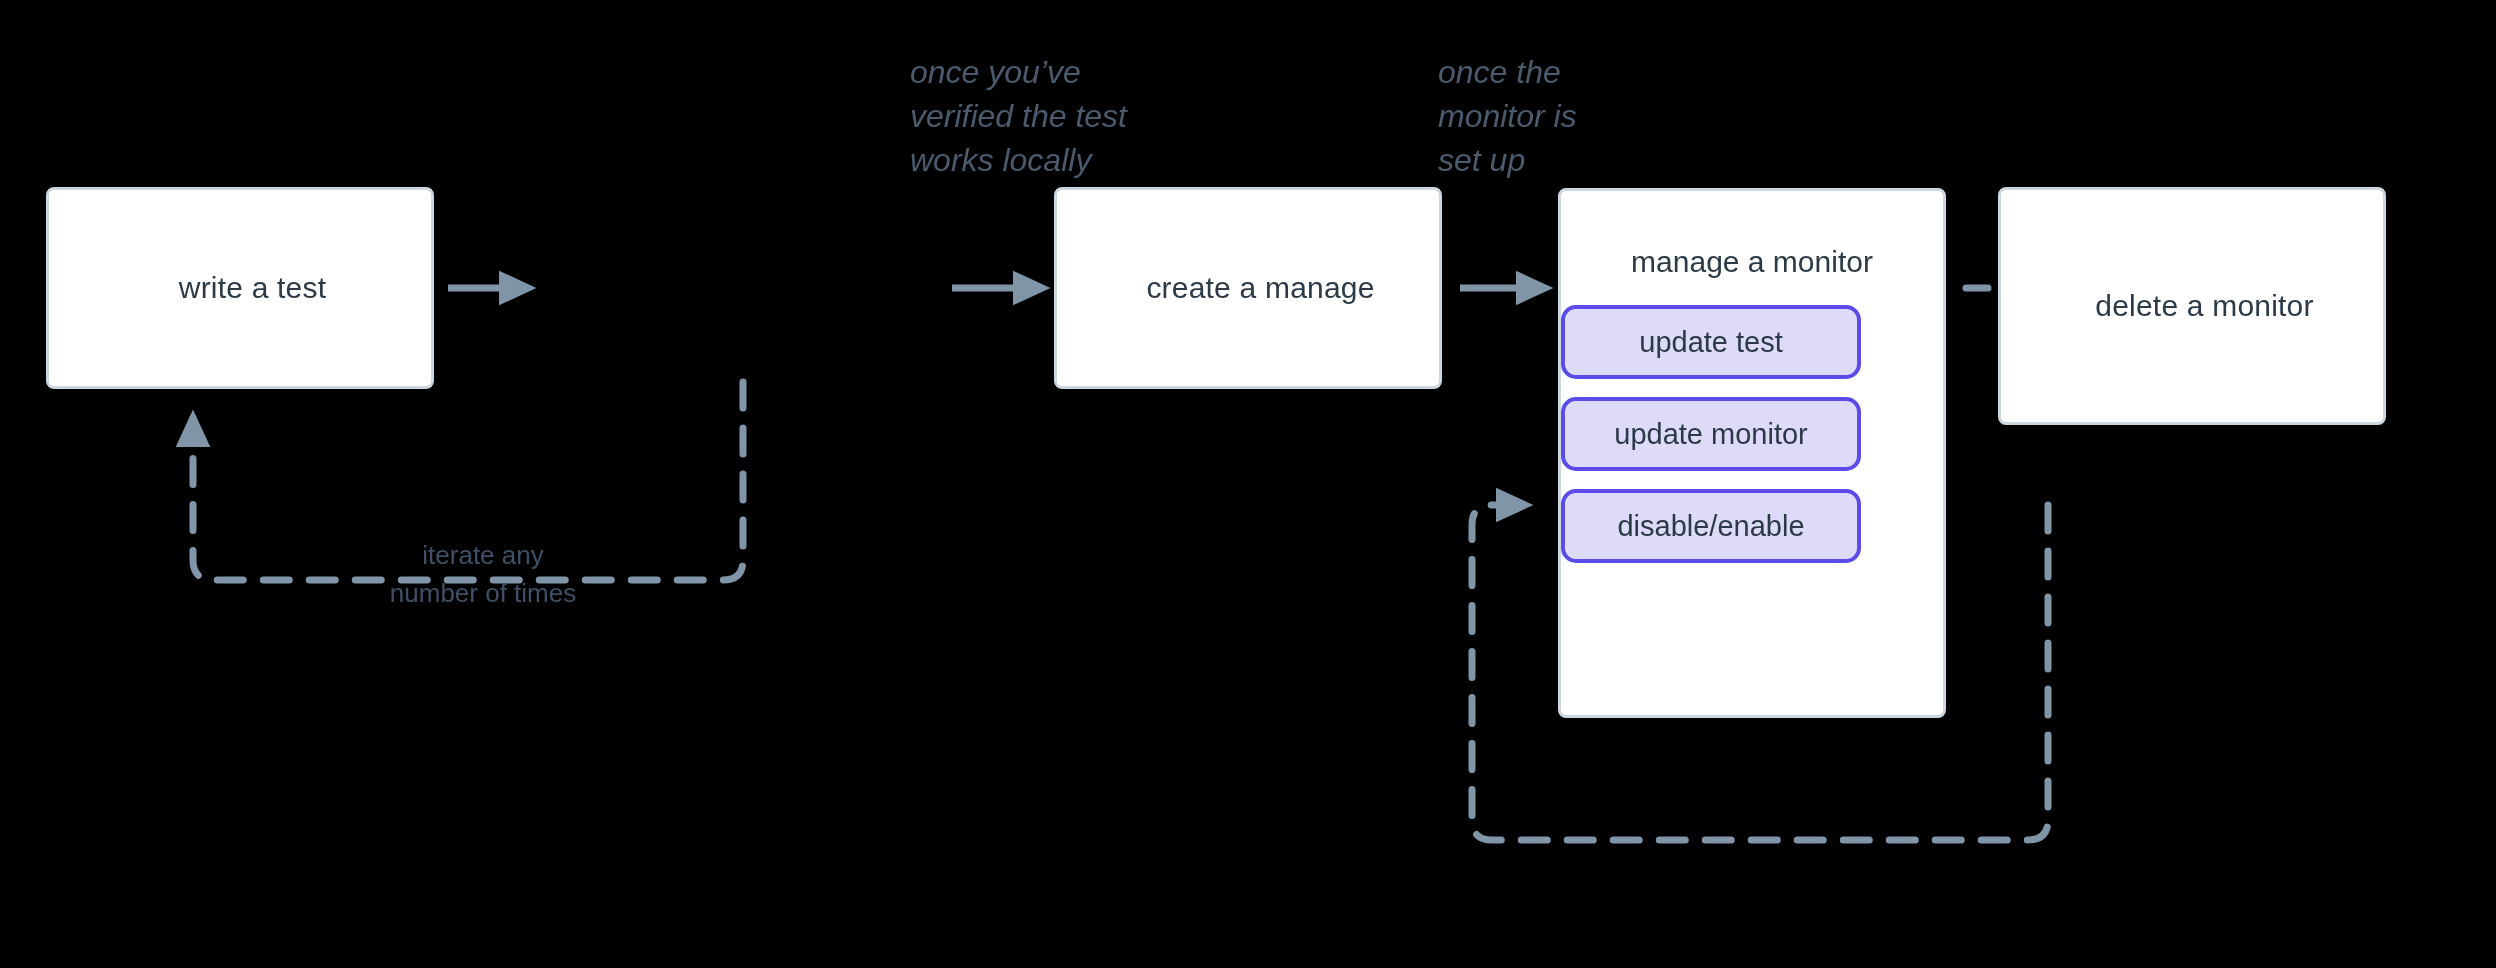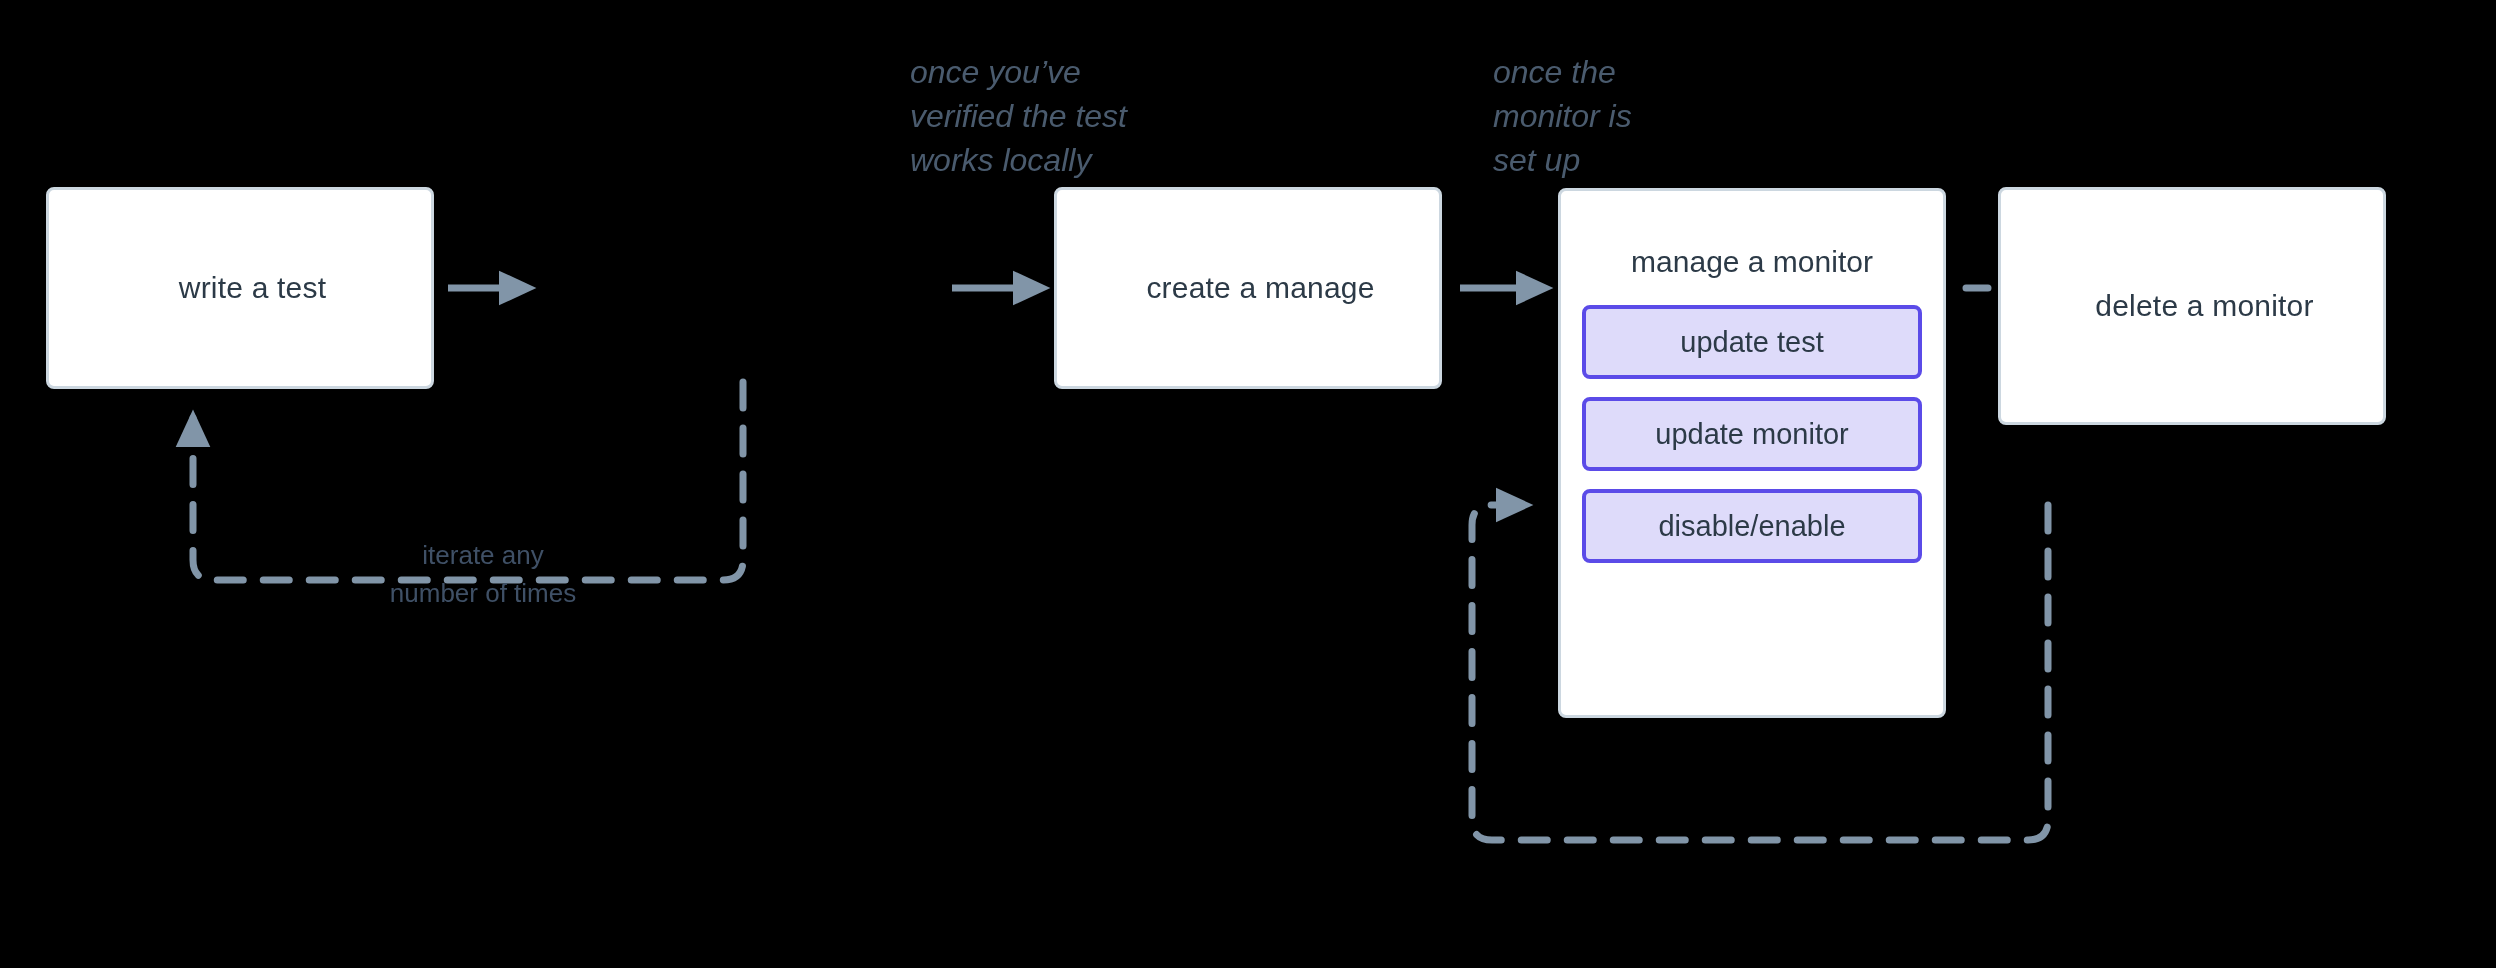"once the" div.annot { left: 1493px -> 1438px }
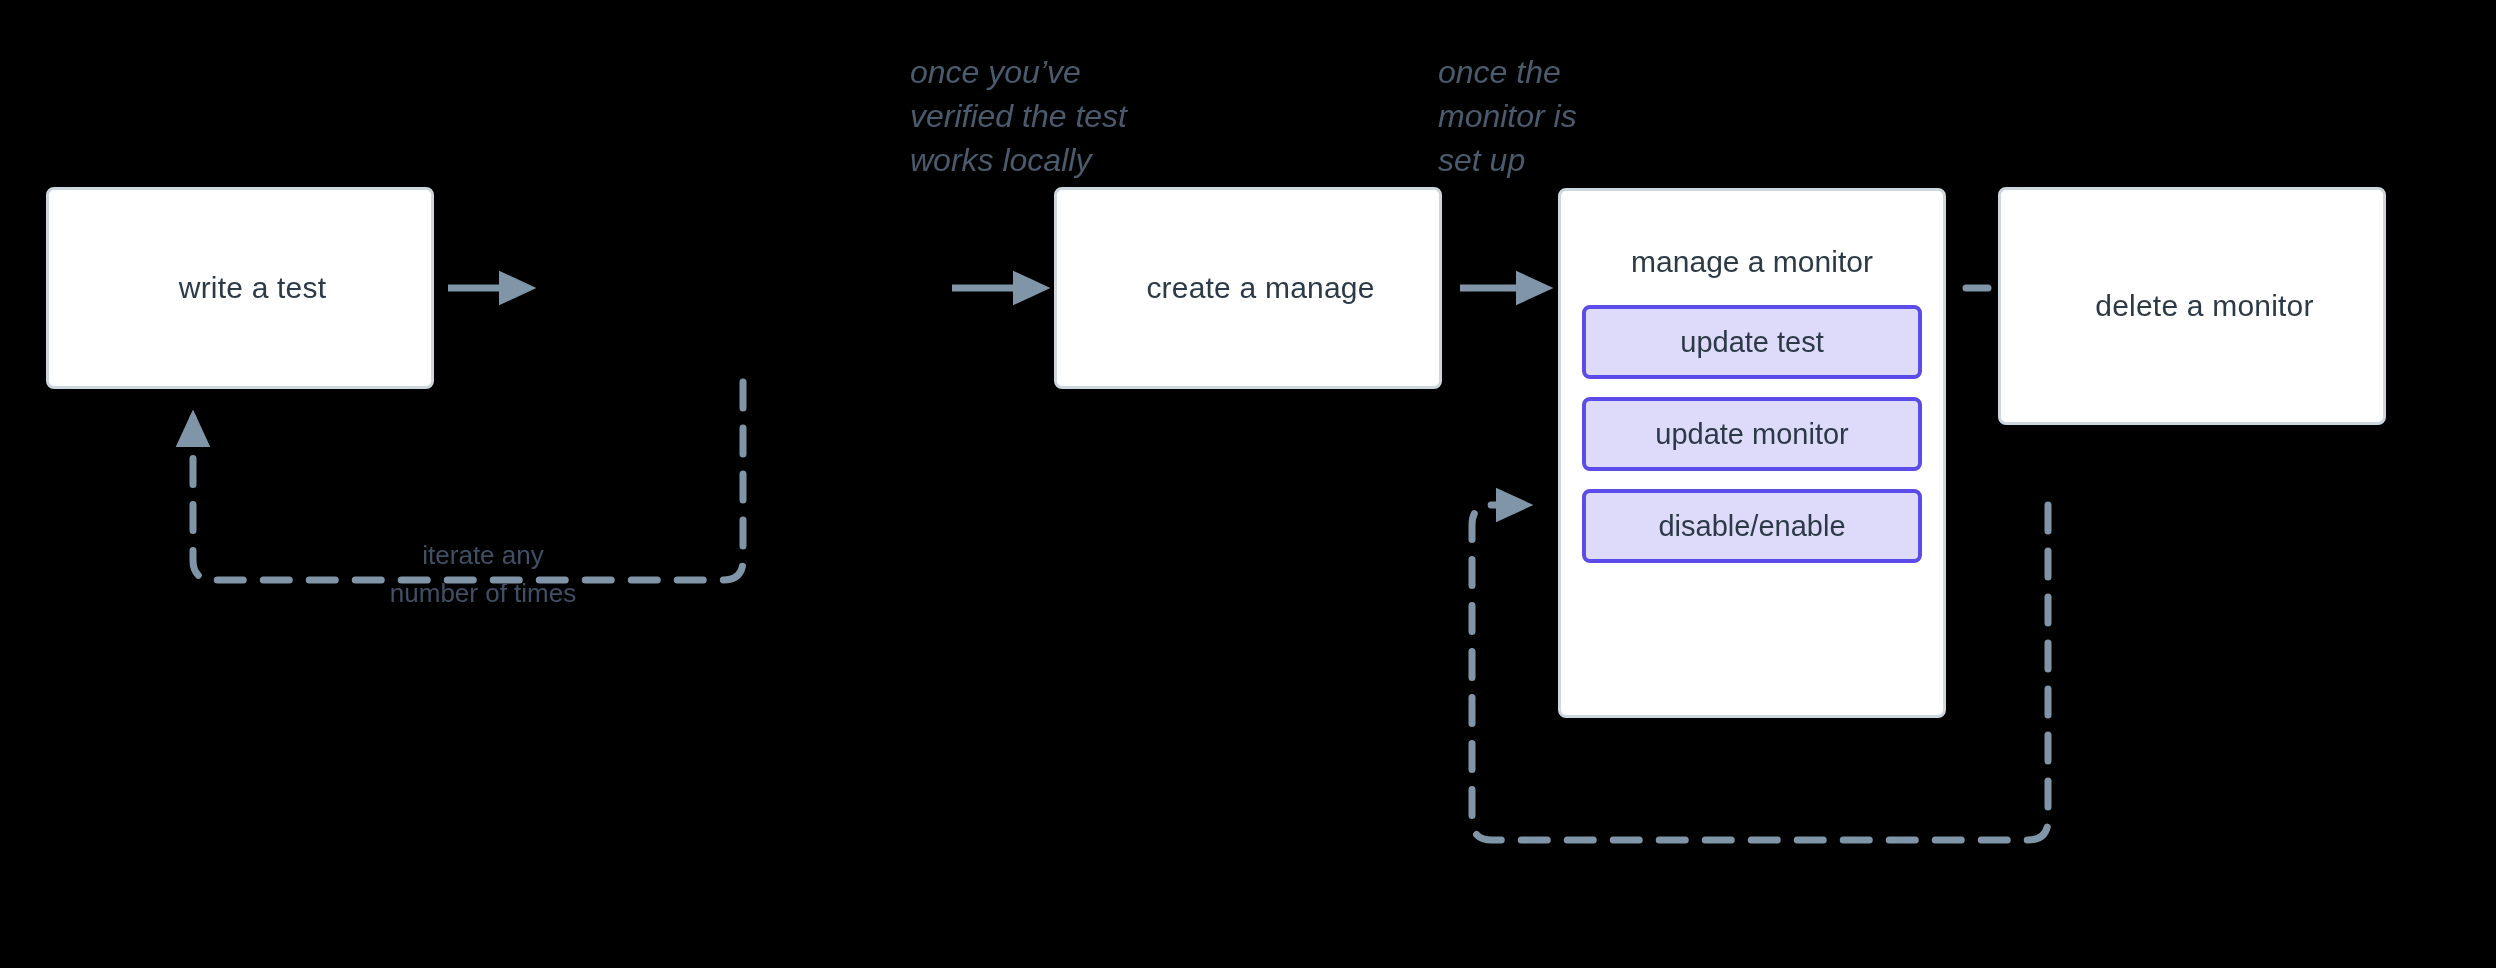"manage a monitor" .group-node { align-items: center -> none }
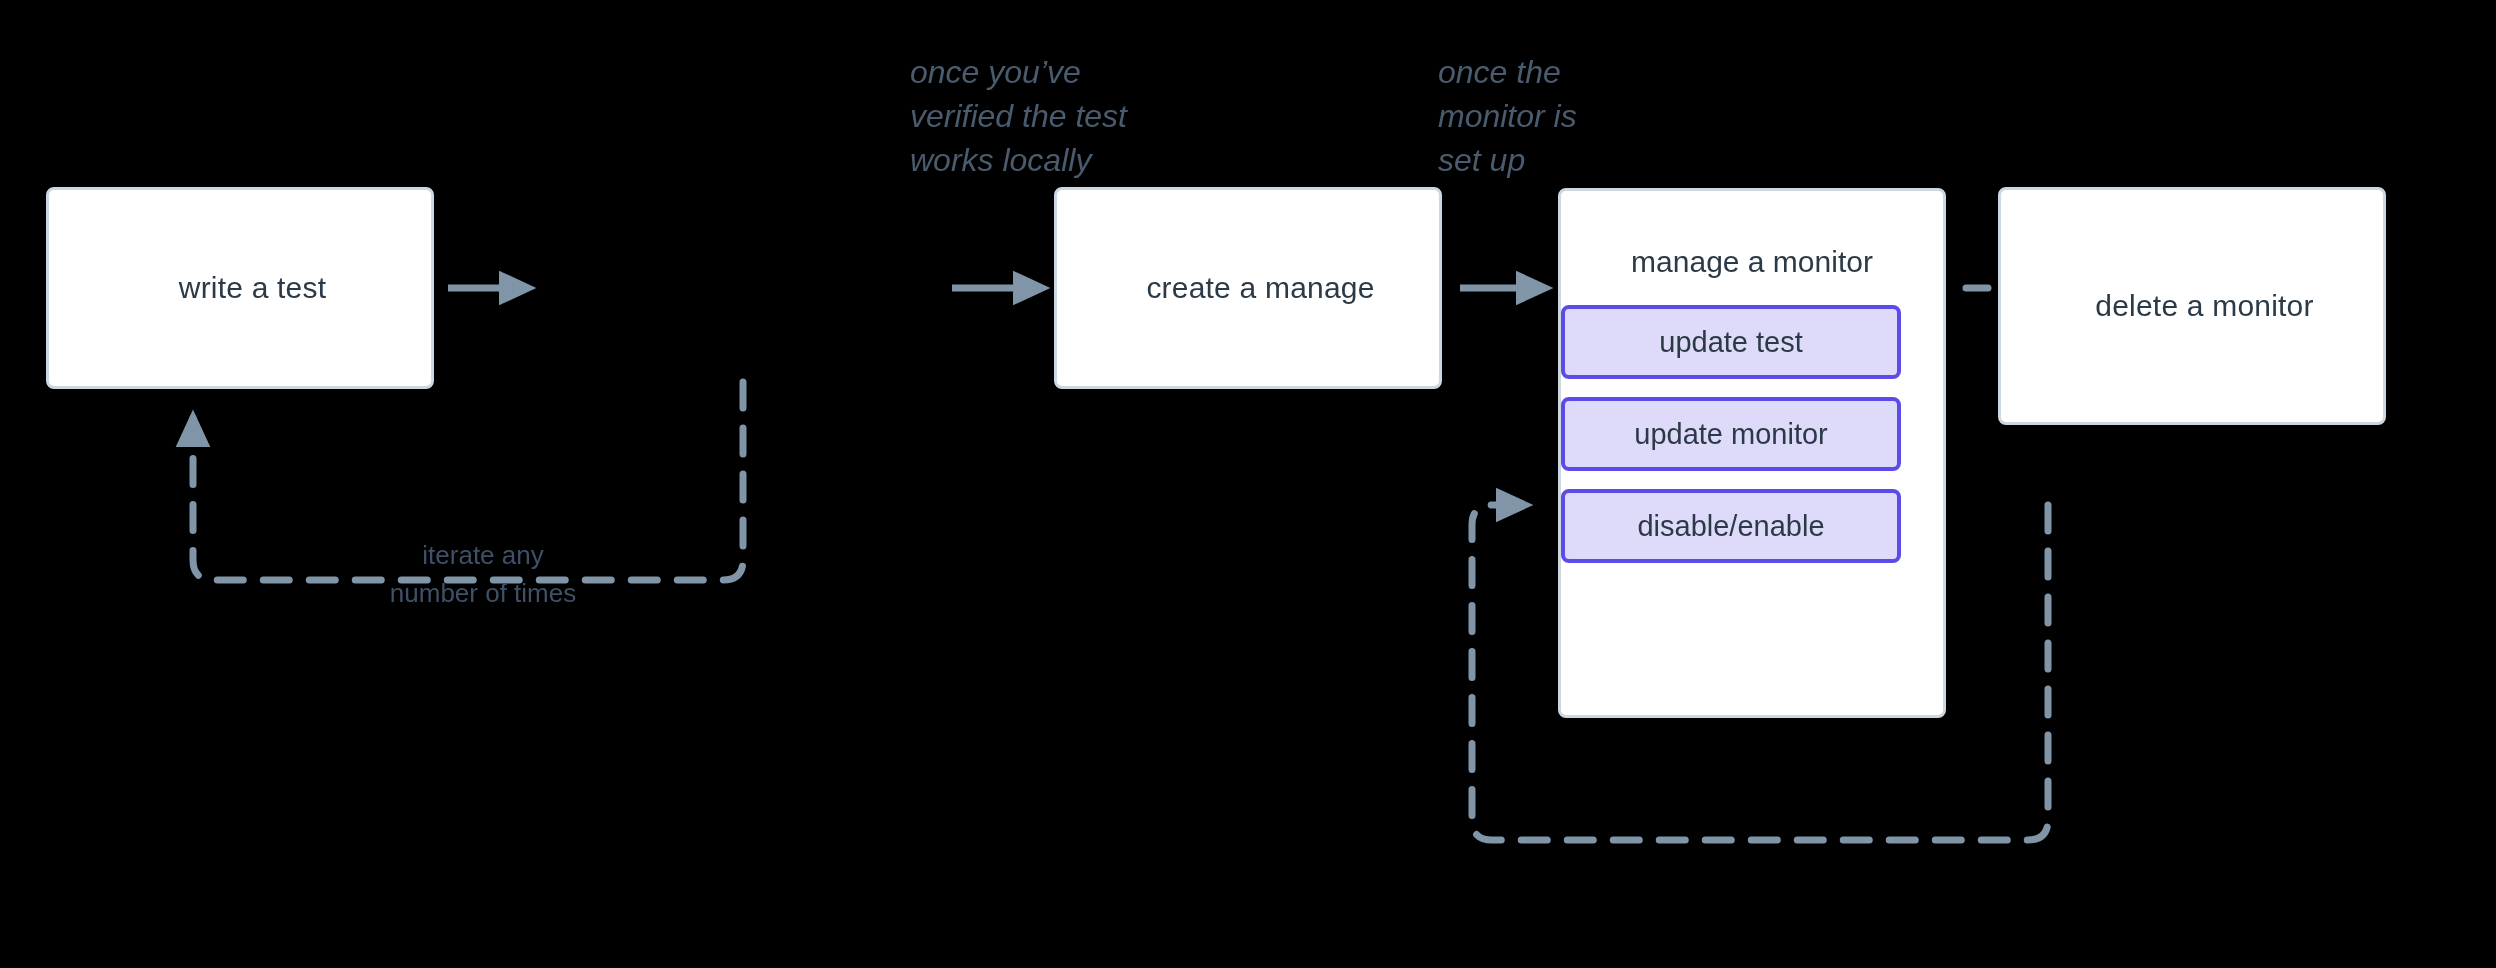"update test" .sub-node { border-radius: 8px -> 15px; width: 340px -> 300px }
